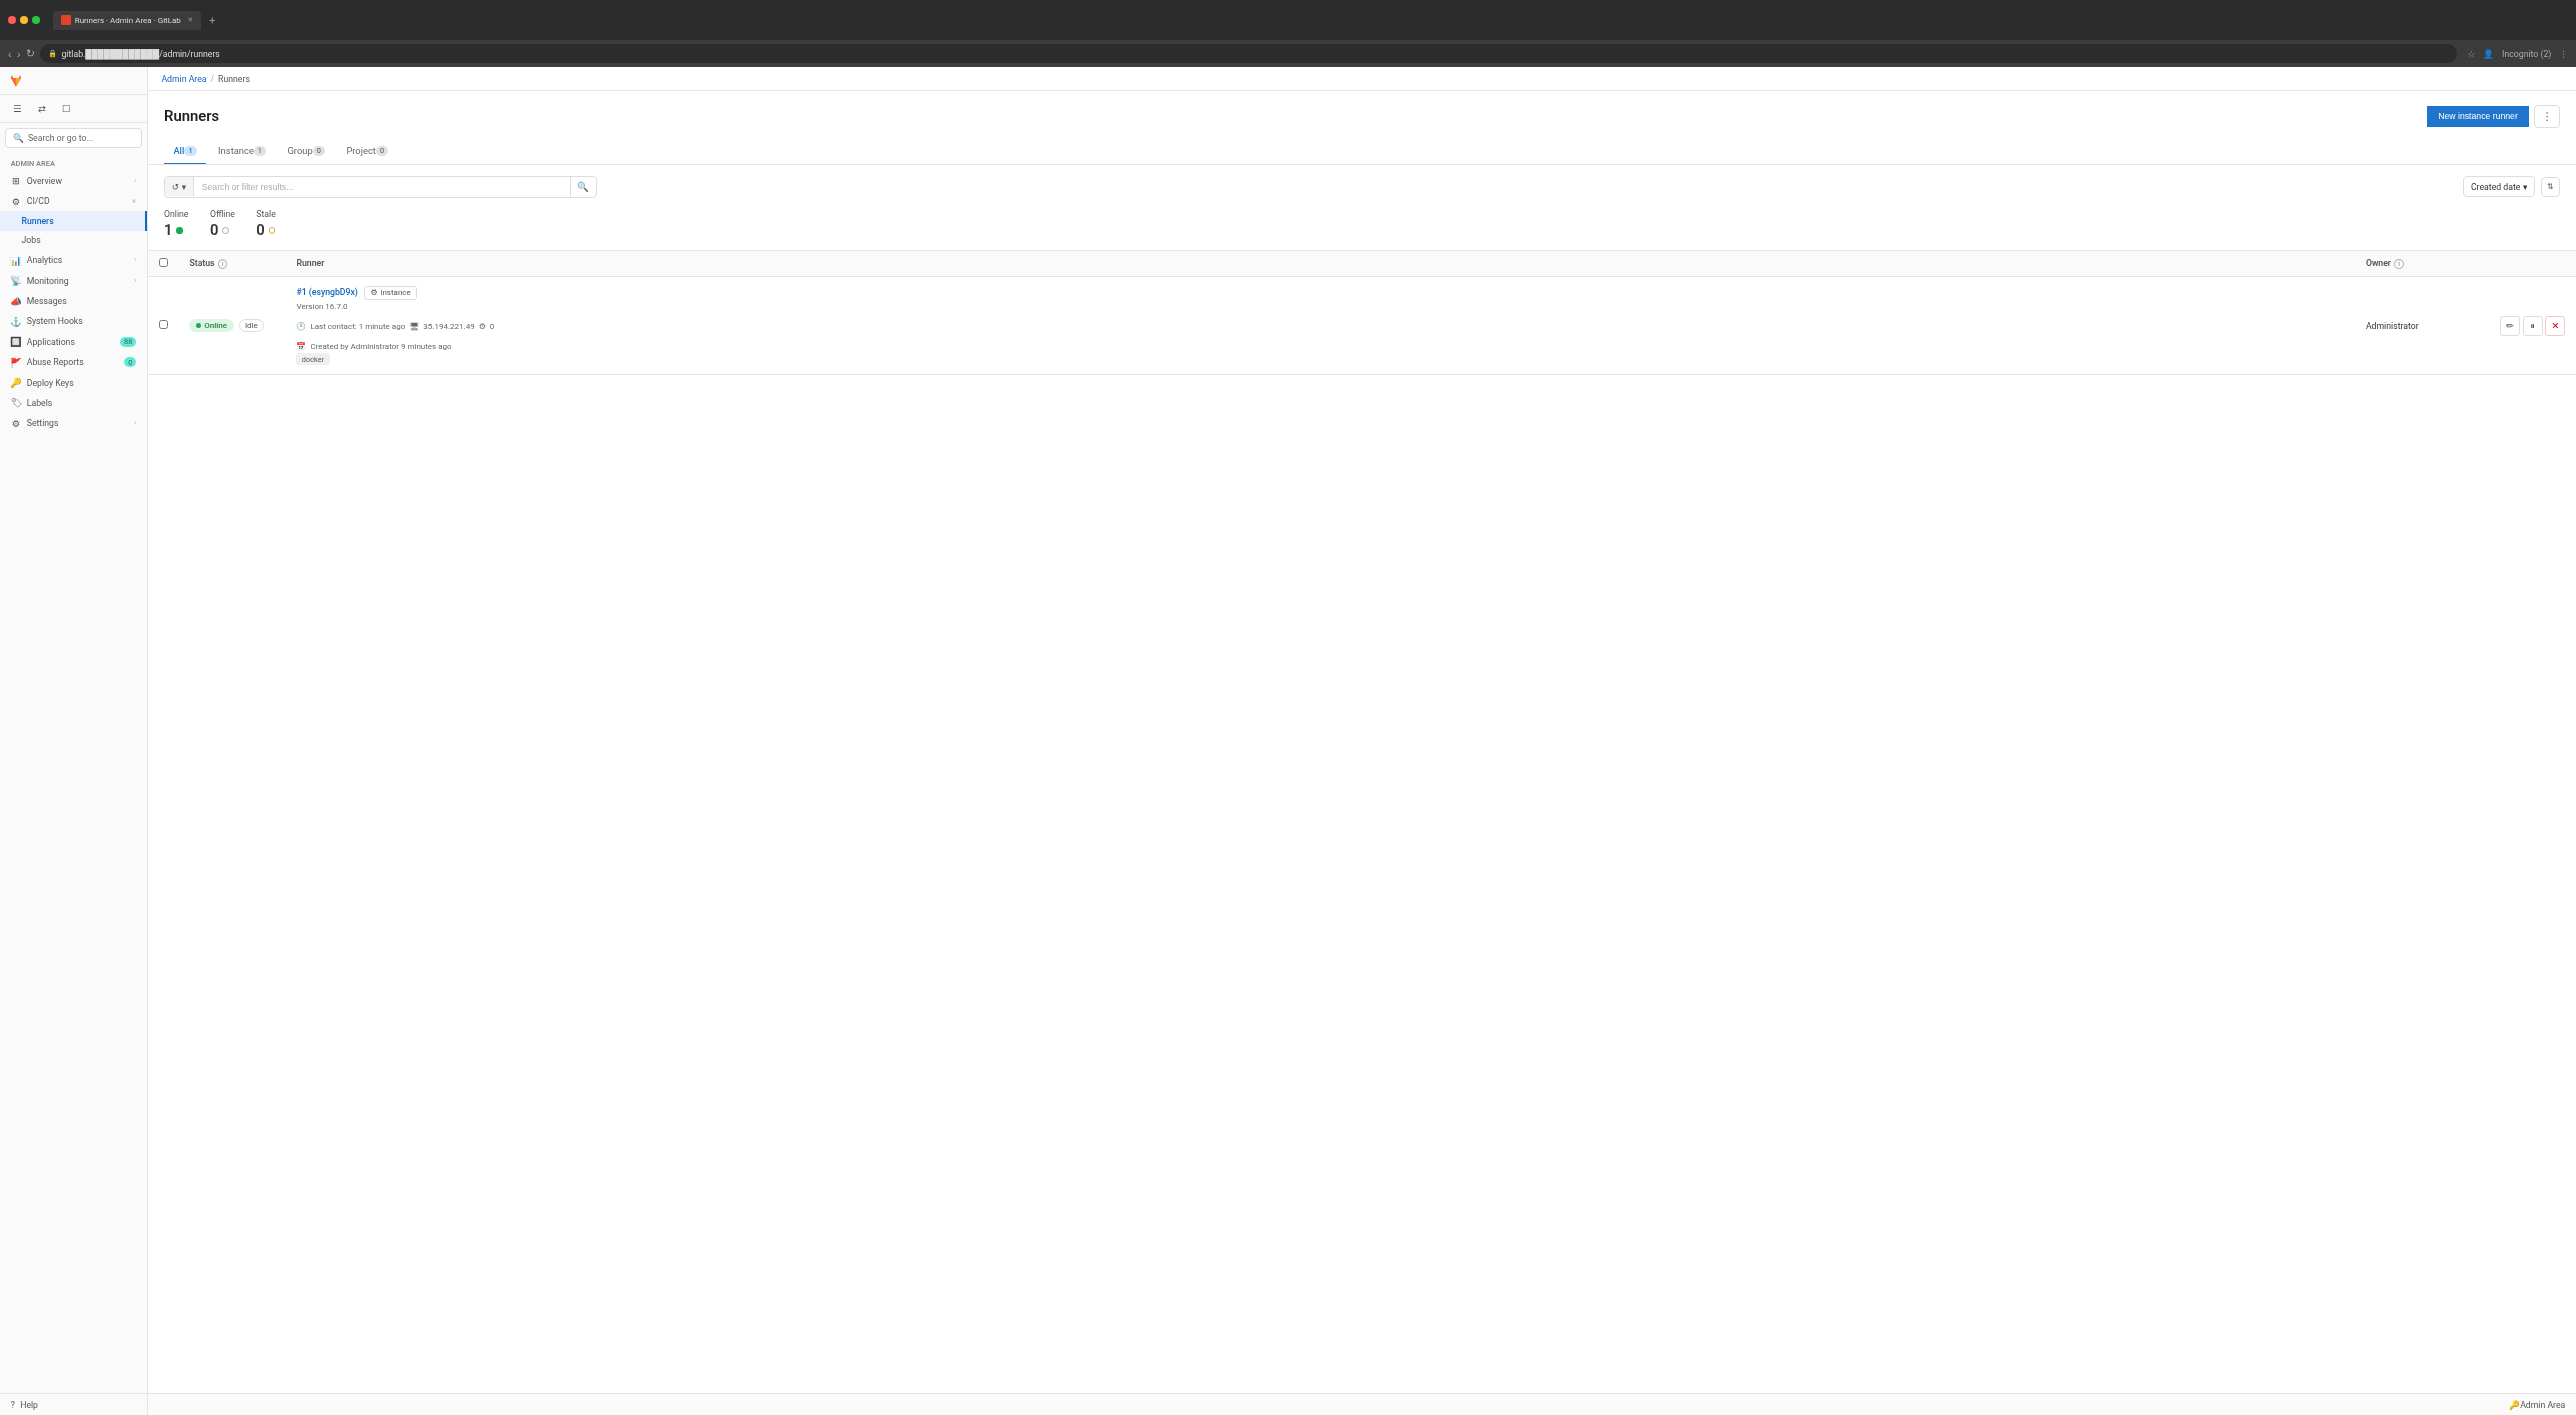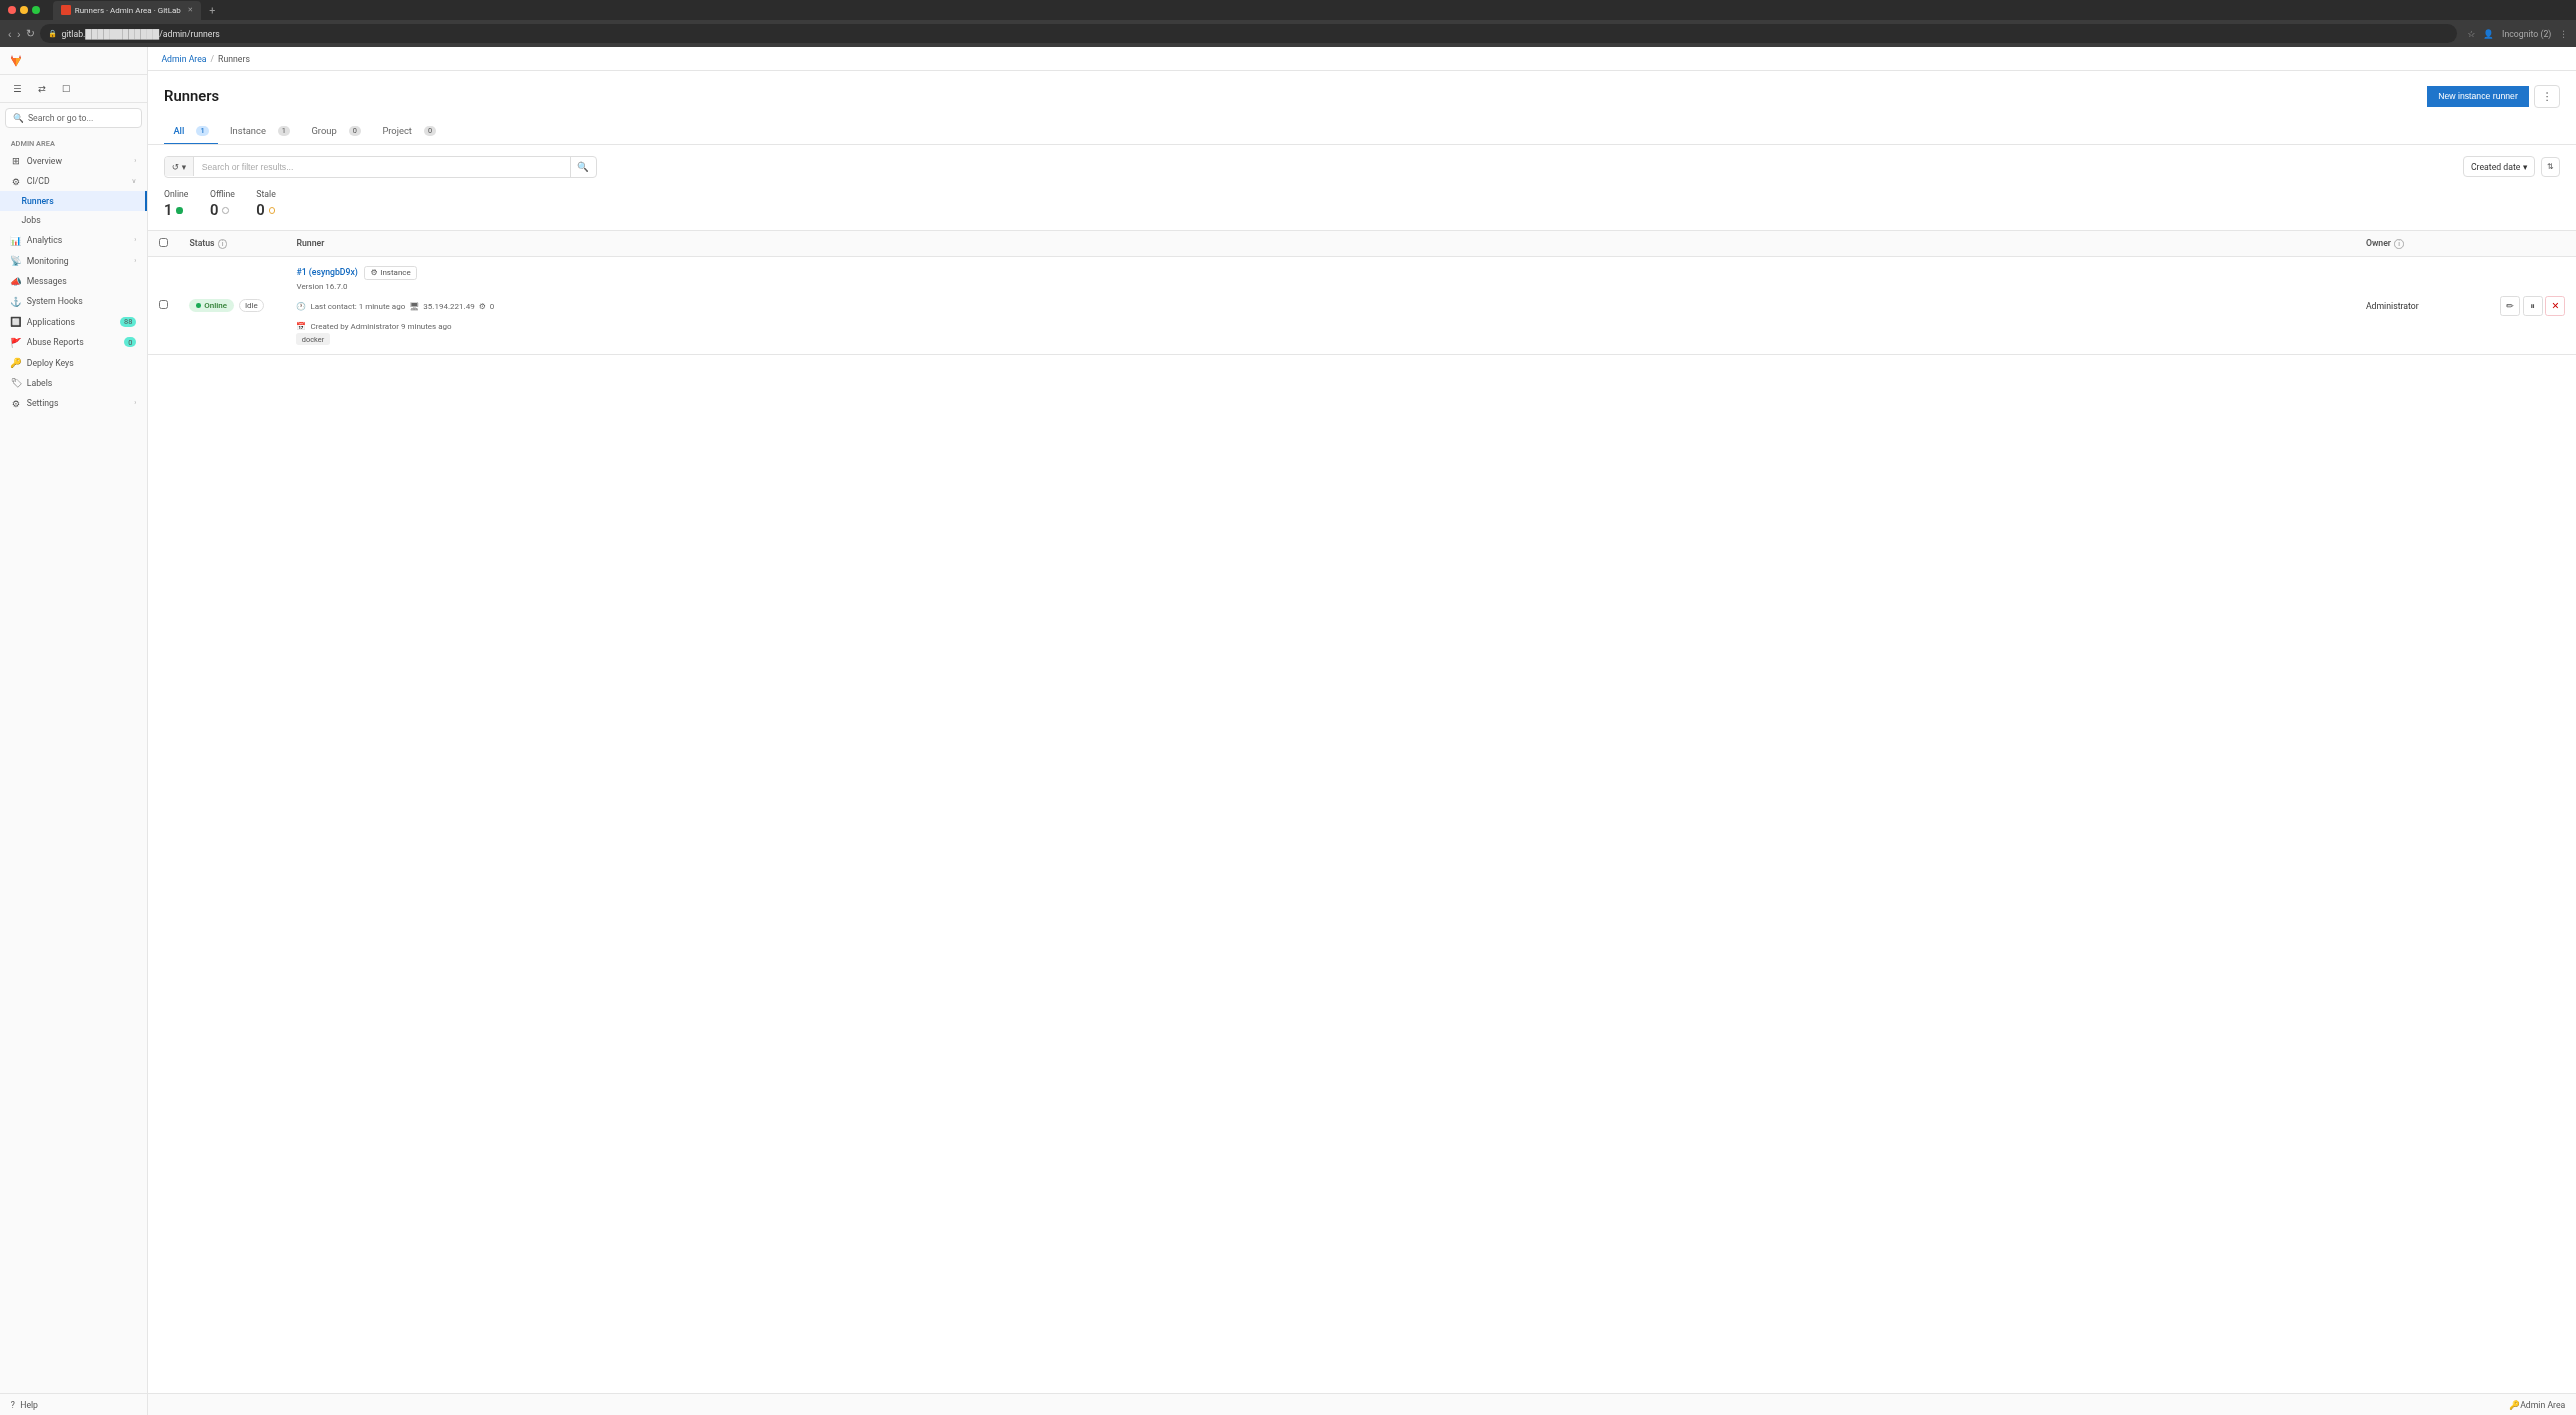"Runners · Admin Area ·" .browser-chrome { height: 20px -> 40px }
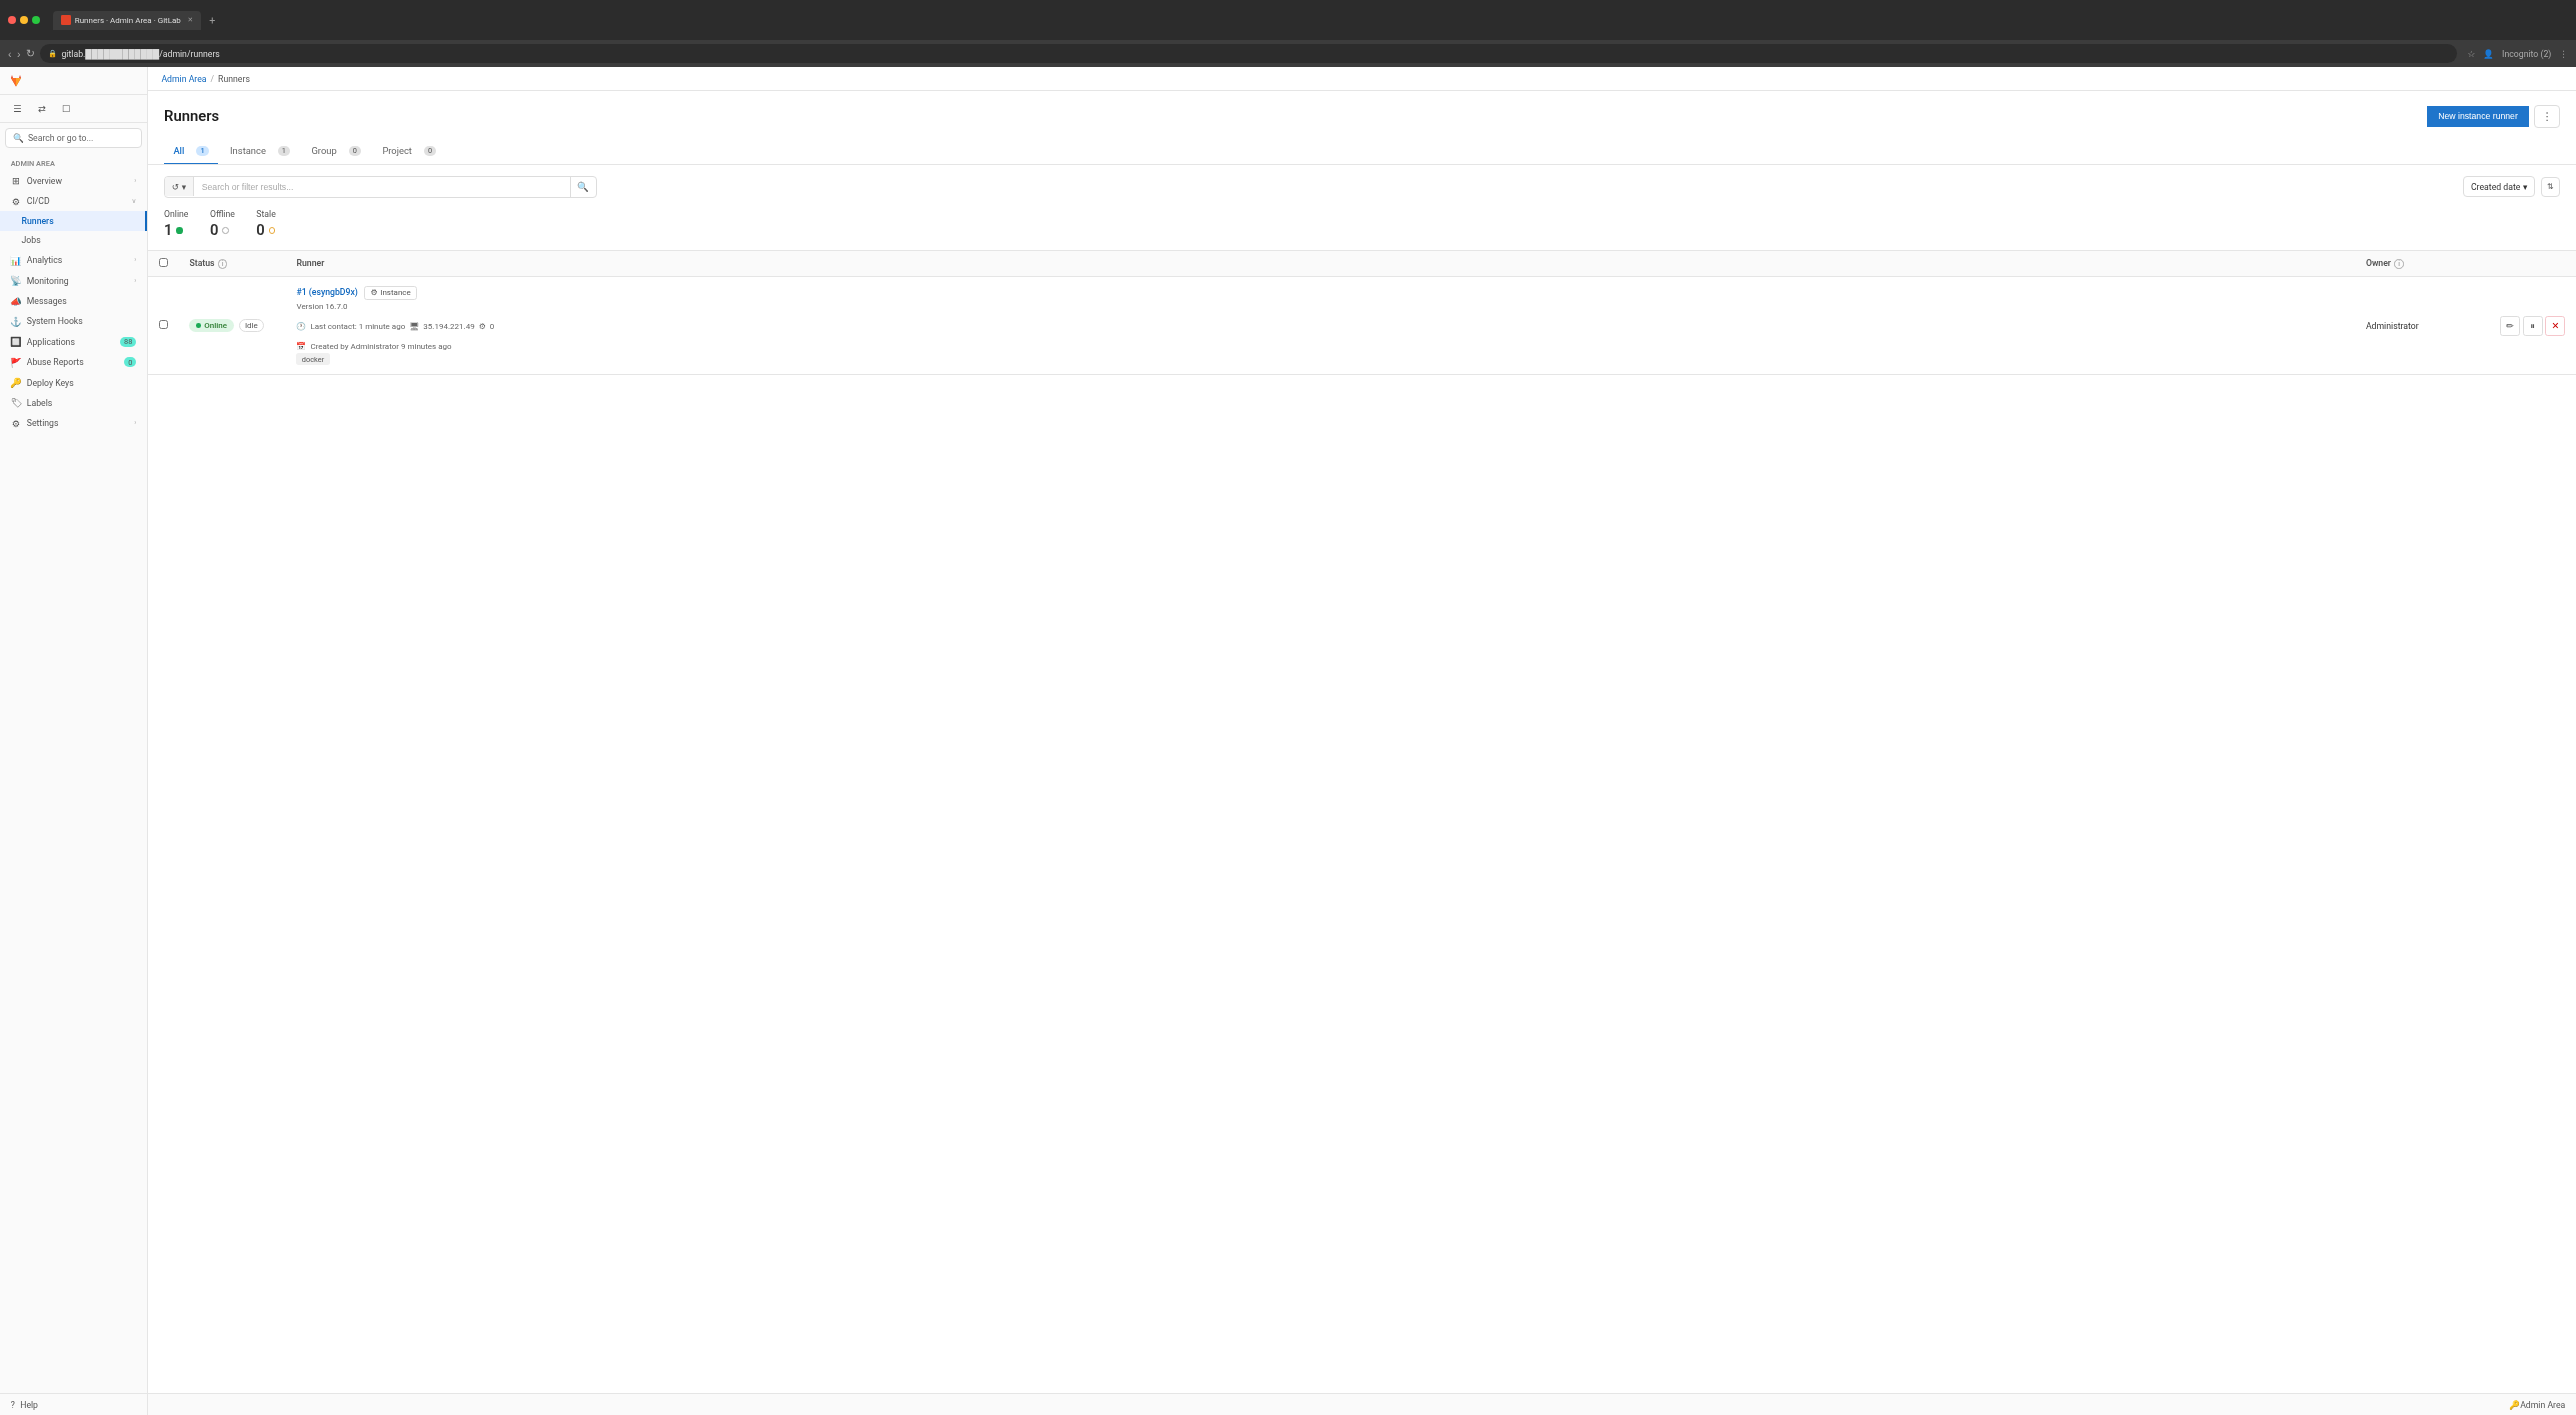"All" .tab { gap: 12px -> 0 }
